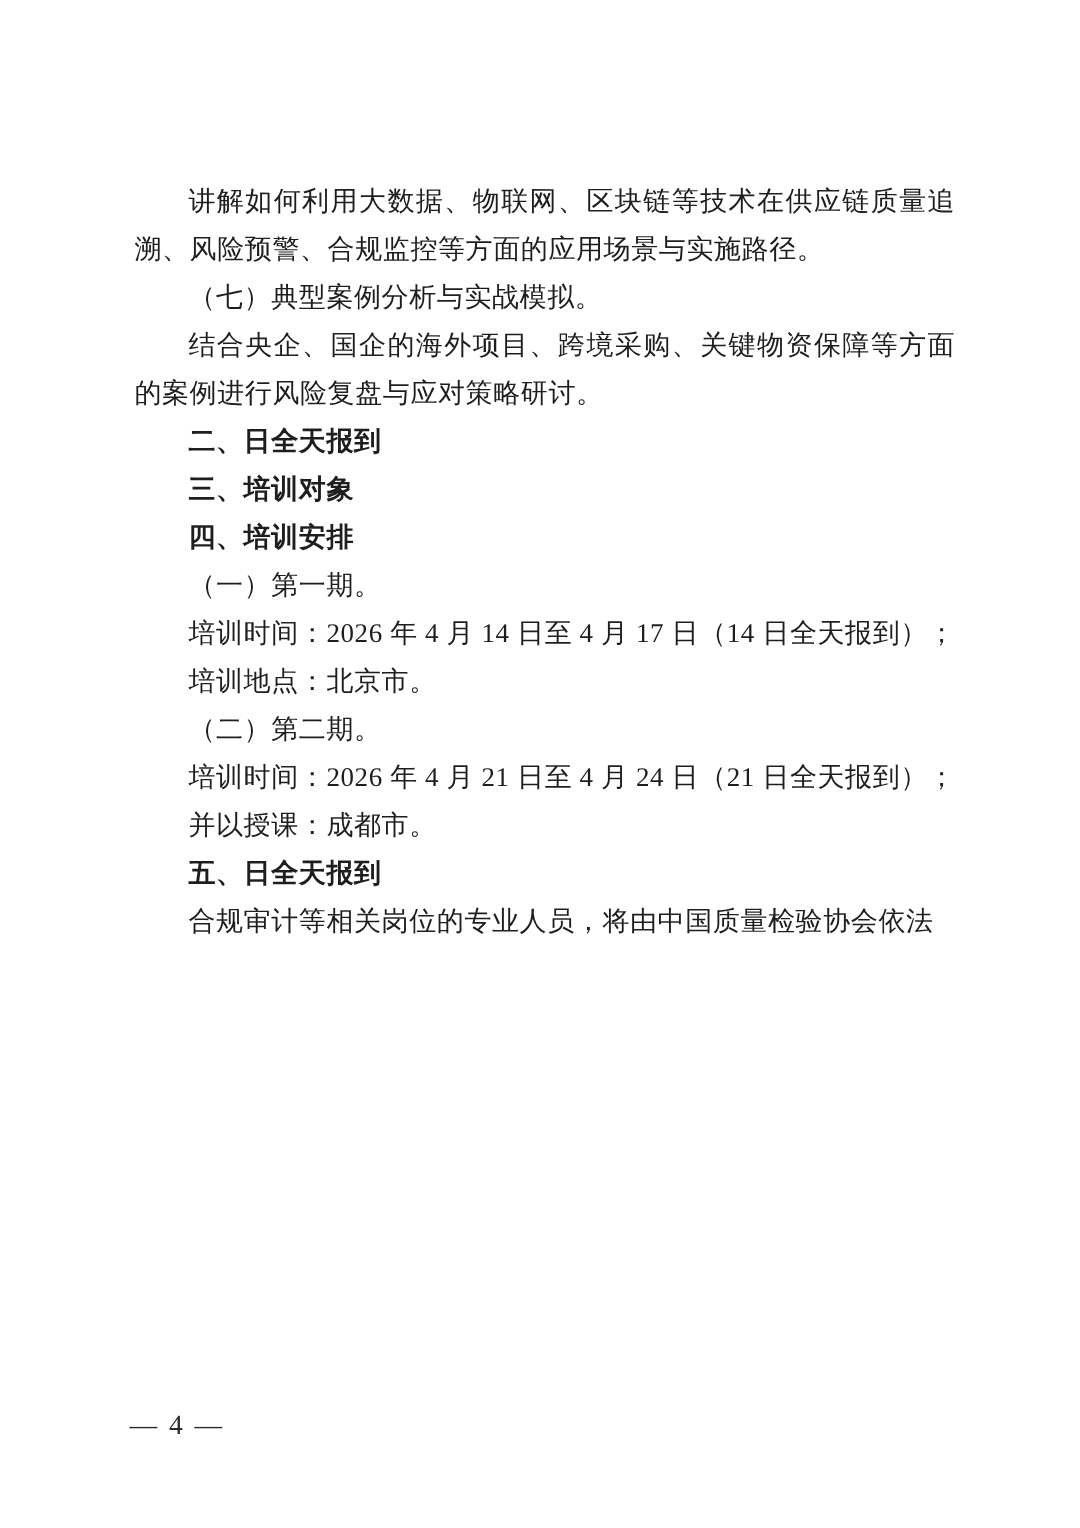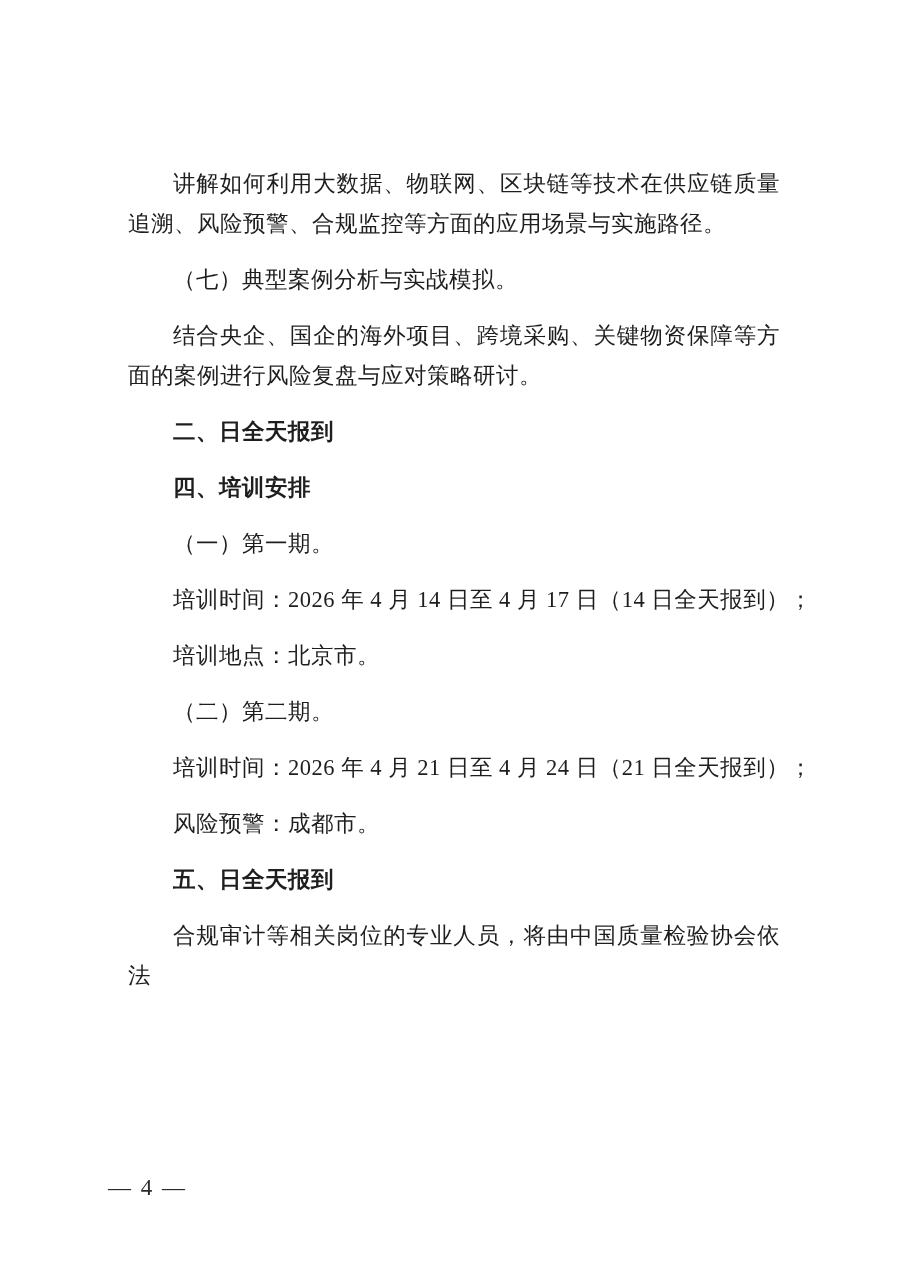"讲解如何利用大数据、物联网、区块链等技术在供应链质量追溯、风险预警、合规监控等方" .content p { margin: 16px -> 0 }
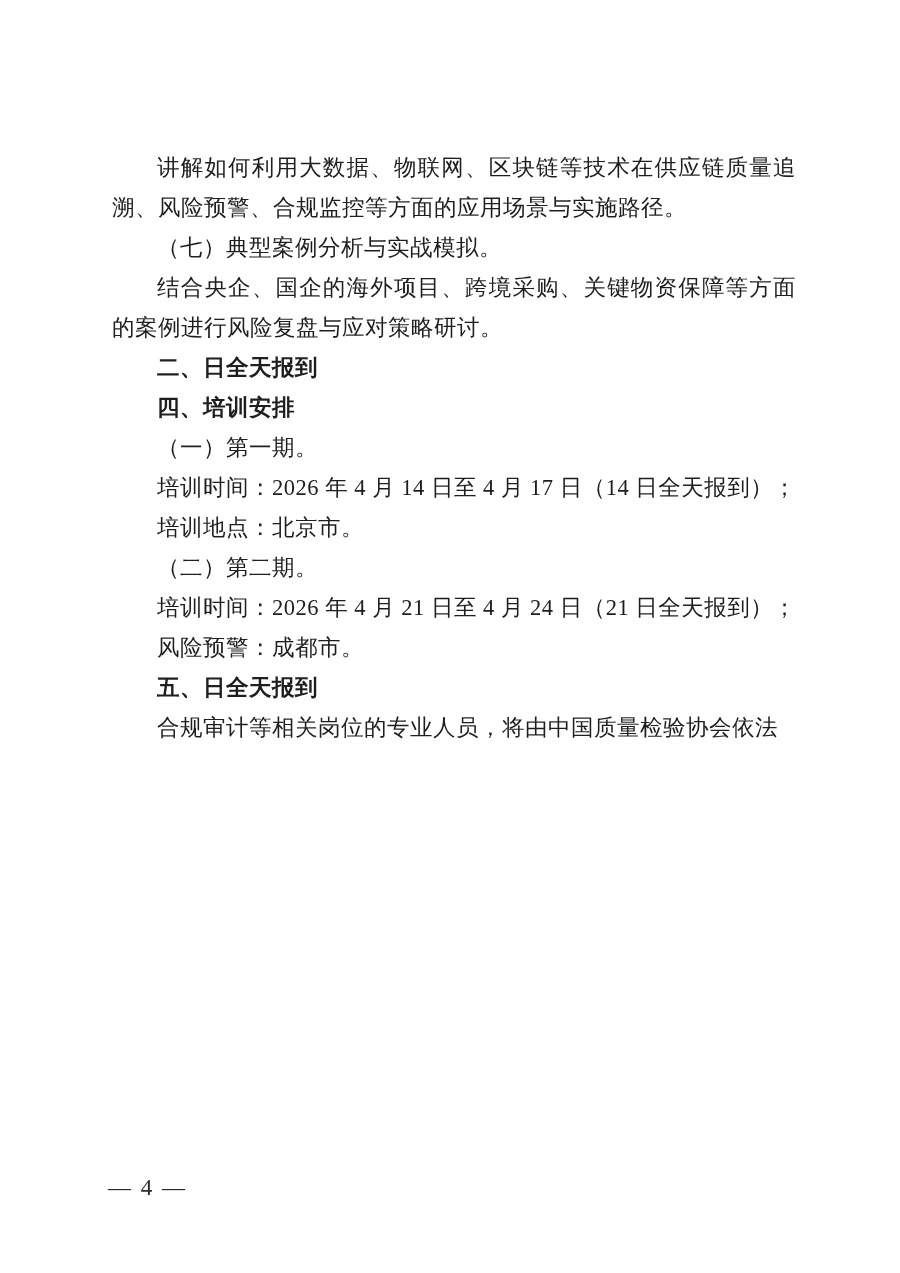"三、培训对象" p.heading-hei { html: none -> <p>三、培训对象</p> }
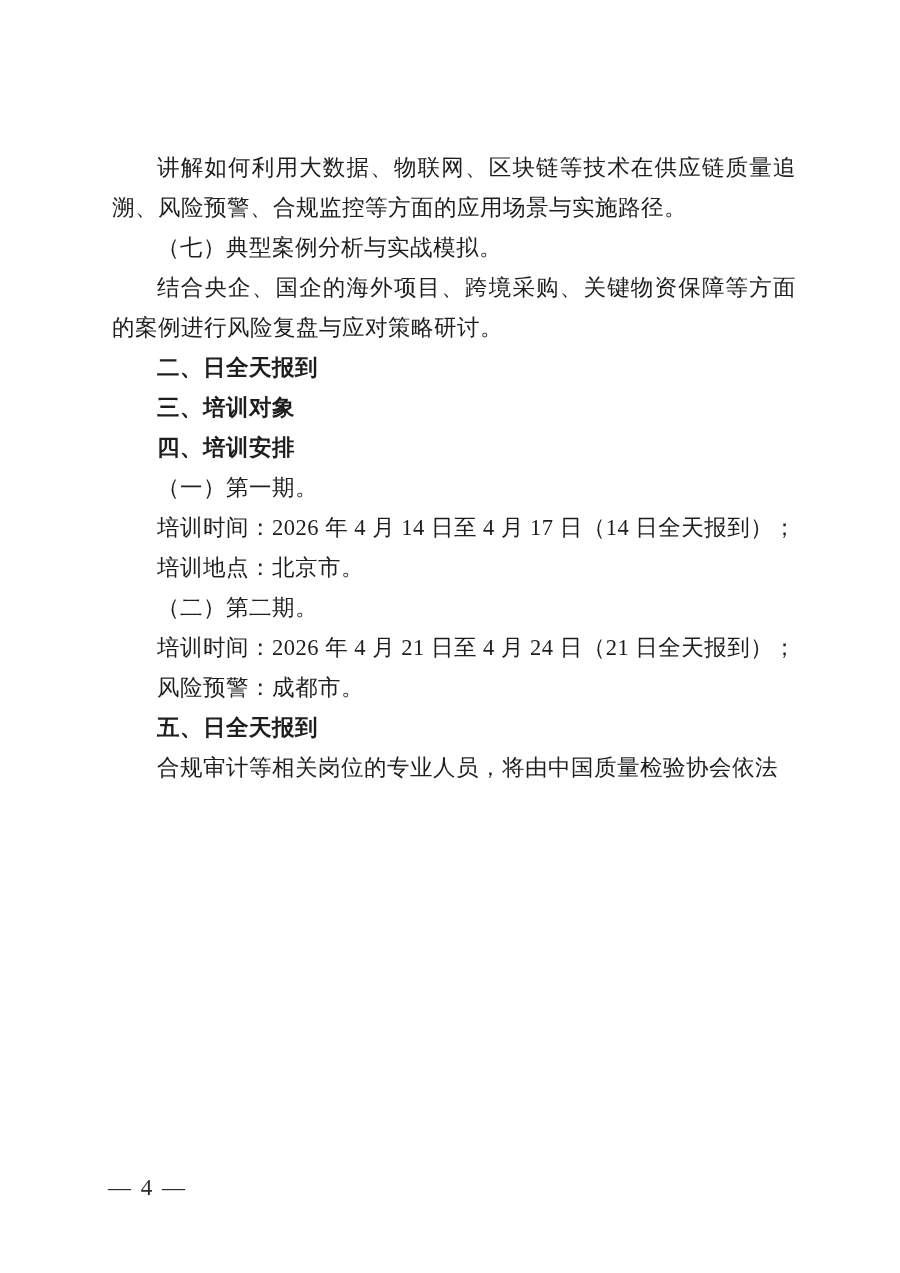"风险预警：成都市。" p.line { text: 风险预警 -> 并以授课 }
